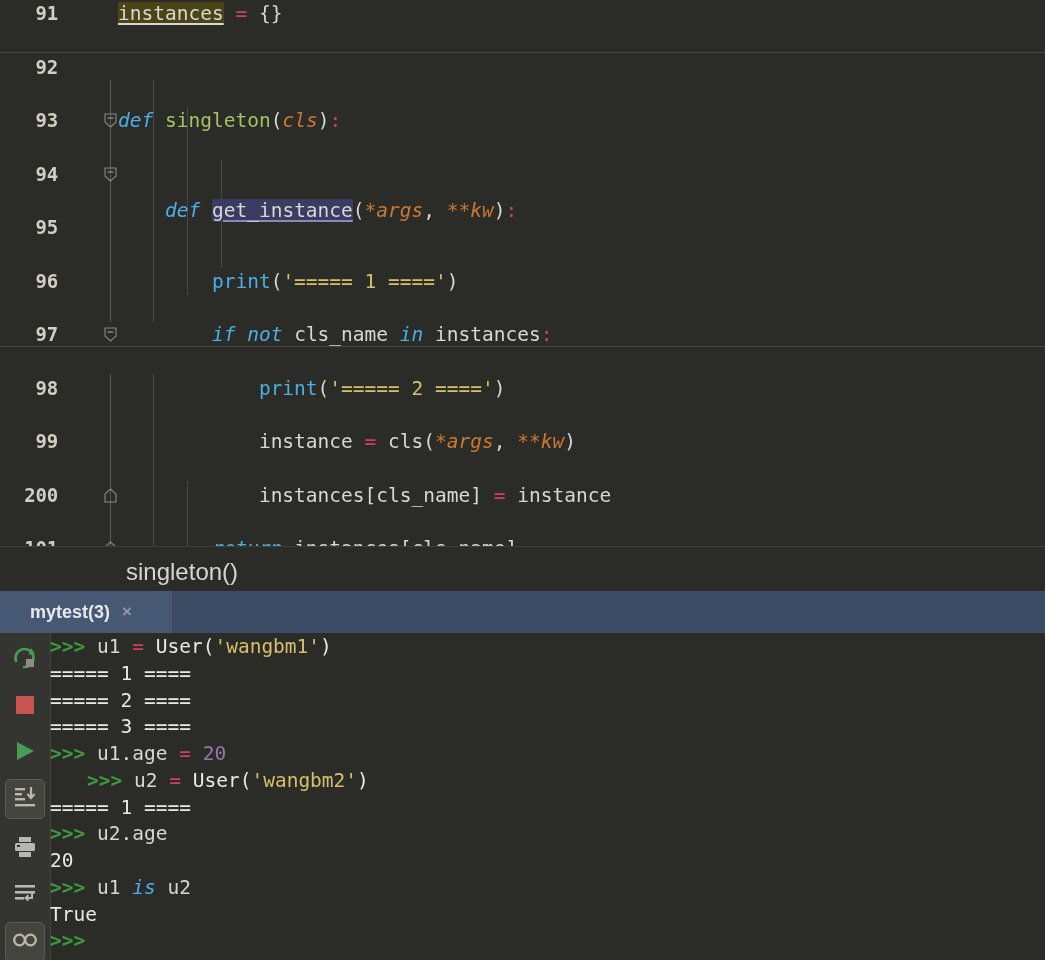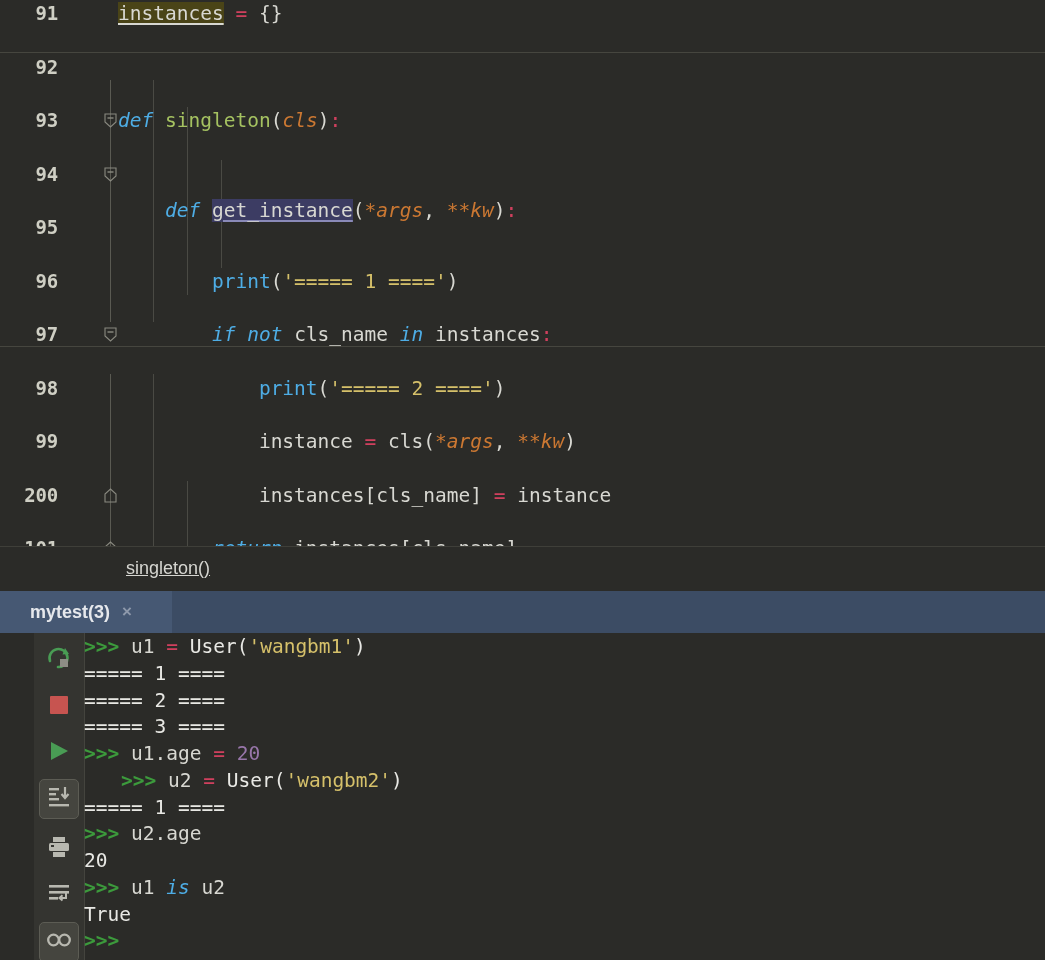"singleton()" .breadcrumb-text { font-size: 18px -> 24px; text-decoration: underline -> none }
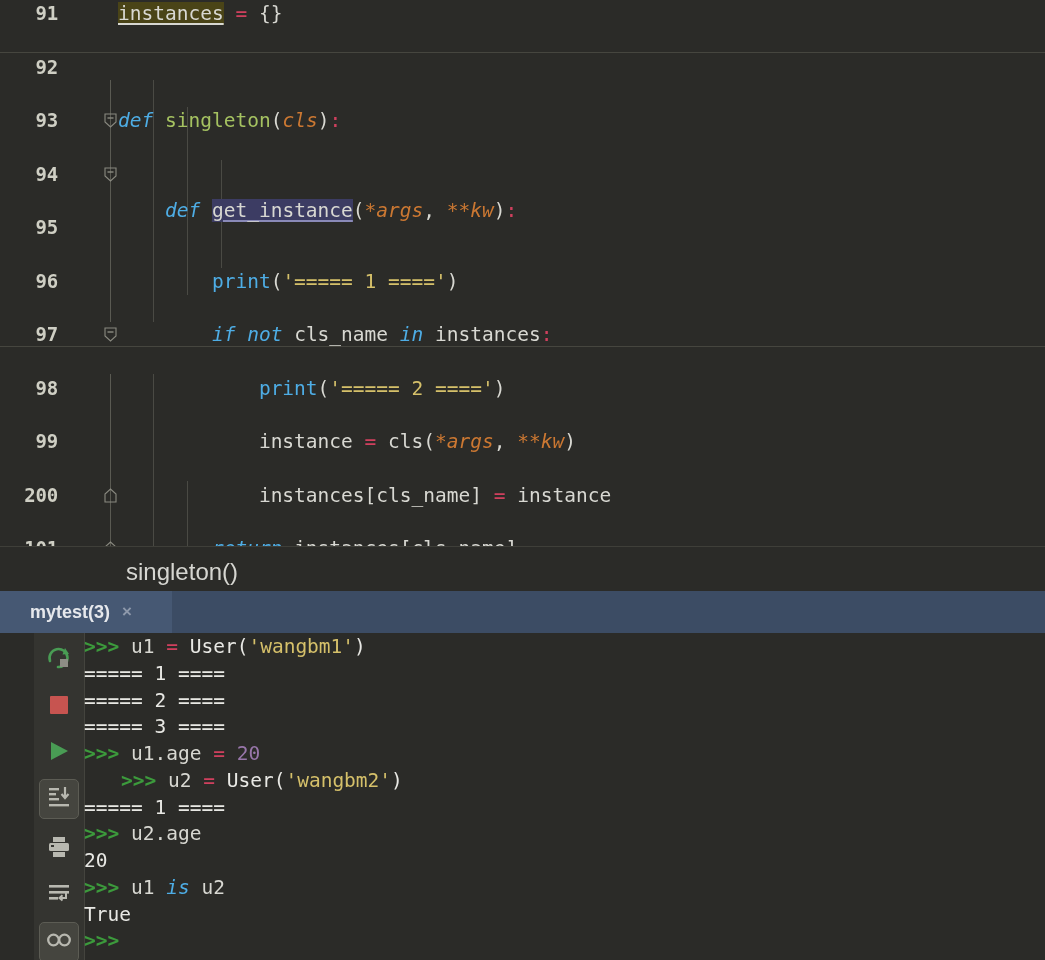">>> u1 = User('wangbm1')" .console { margin-left: 34px -> none }
